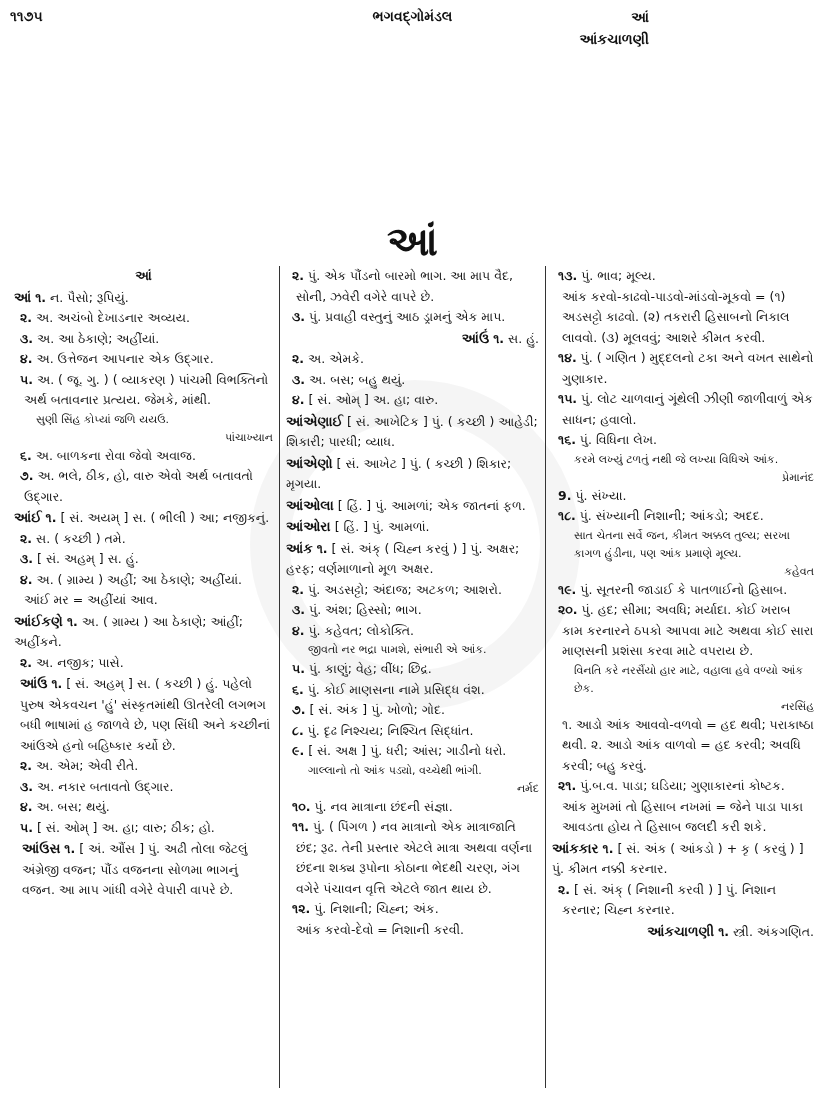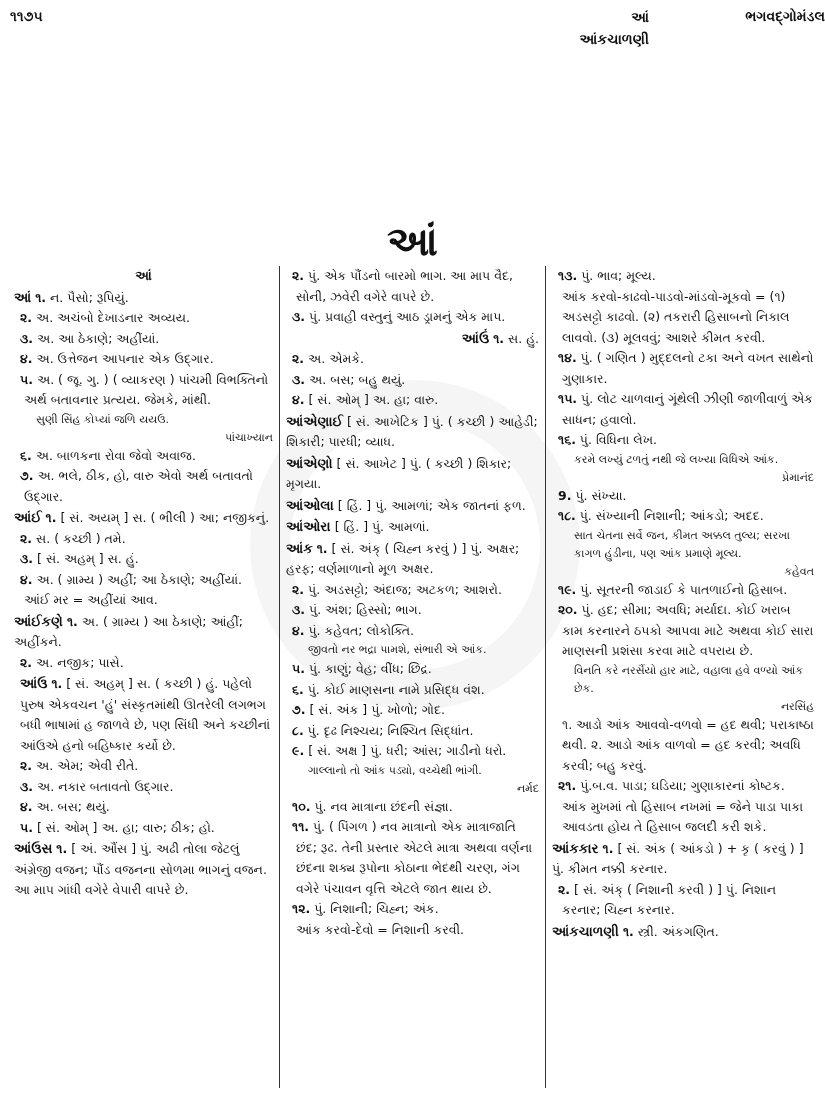"ભગવદ્ગોમંડલ" .running-title { text-align: right -> center }
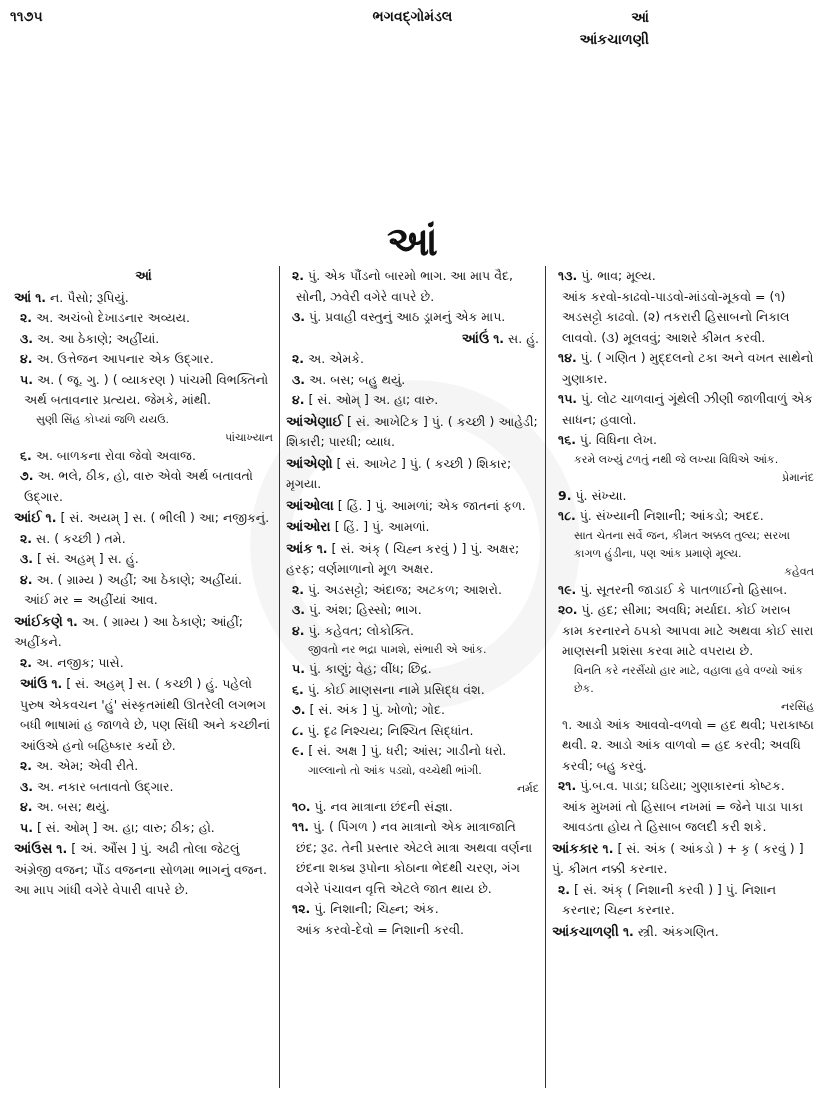"આંઉસ ૧. [ અં. ઔંસ" span.sense { margin-left: none -> 8px }
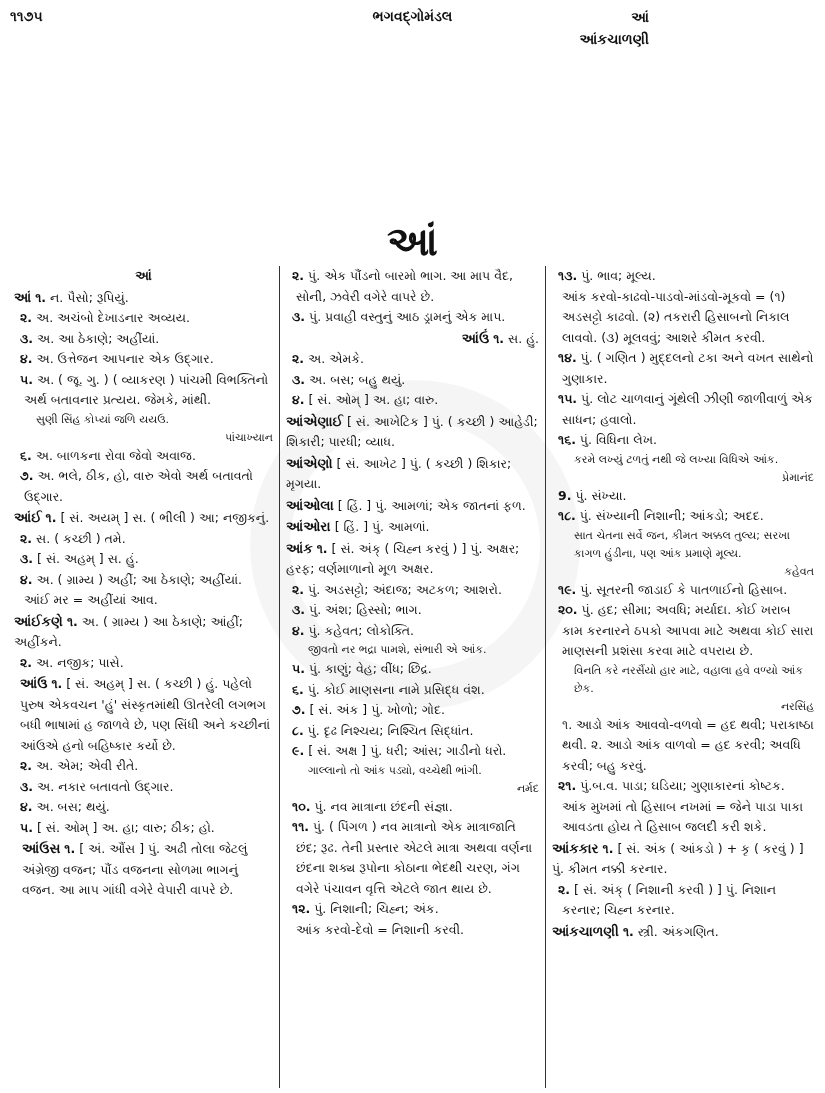"આંકચાળણી ૧. સ્ત્રી. અંકગણિત." span.sense { text-align: none -> right }
